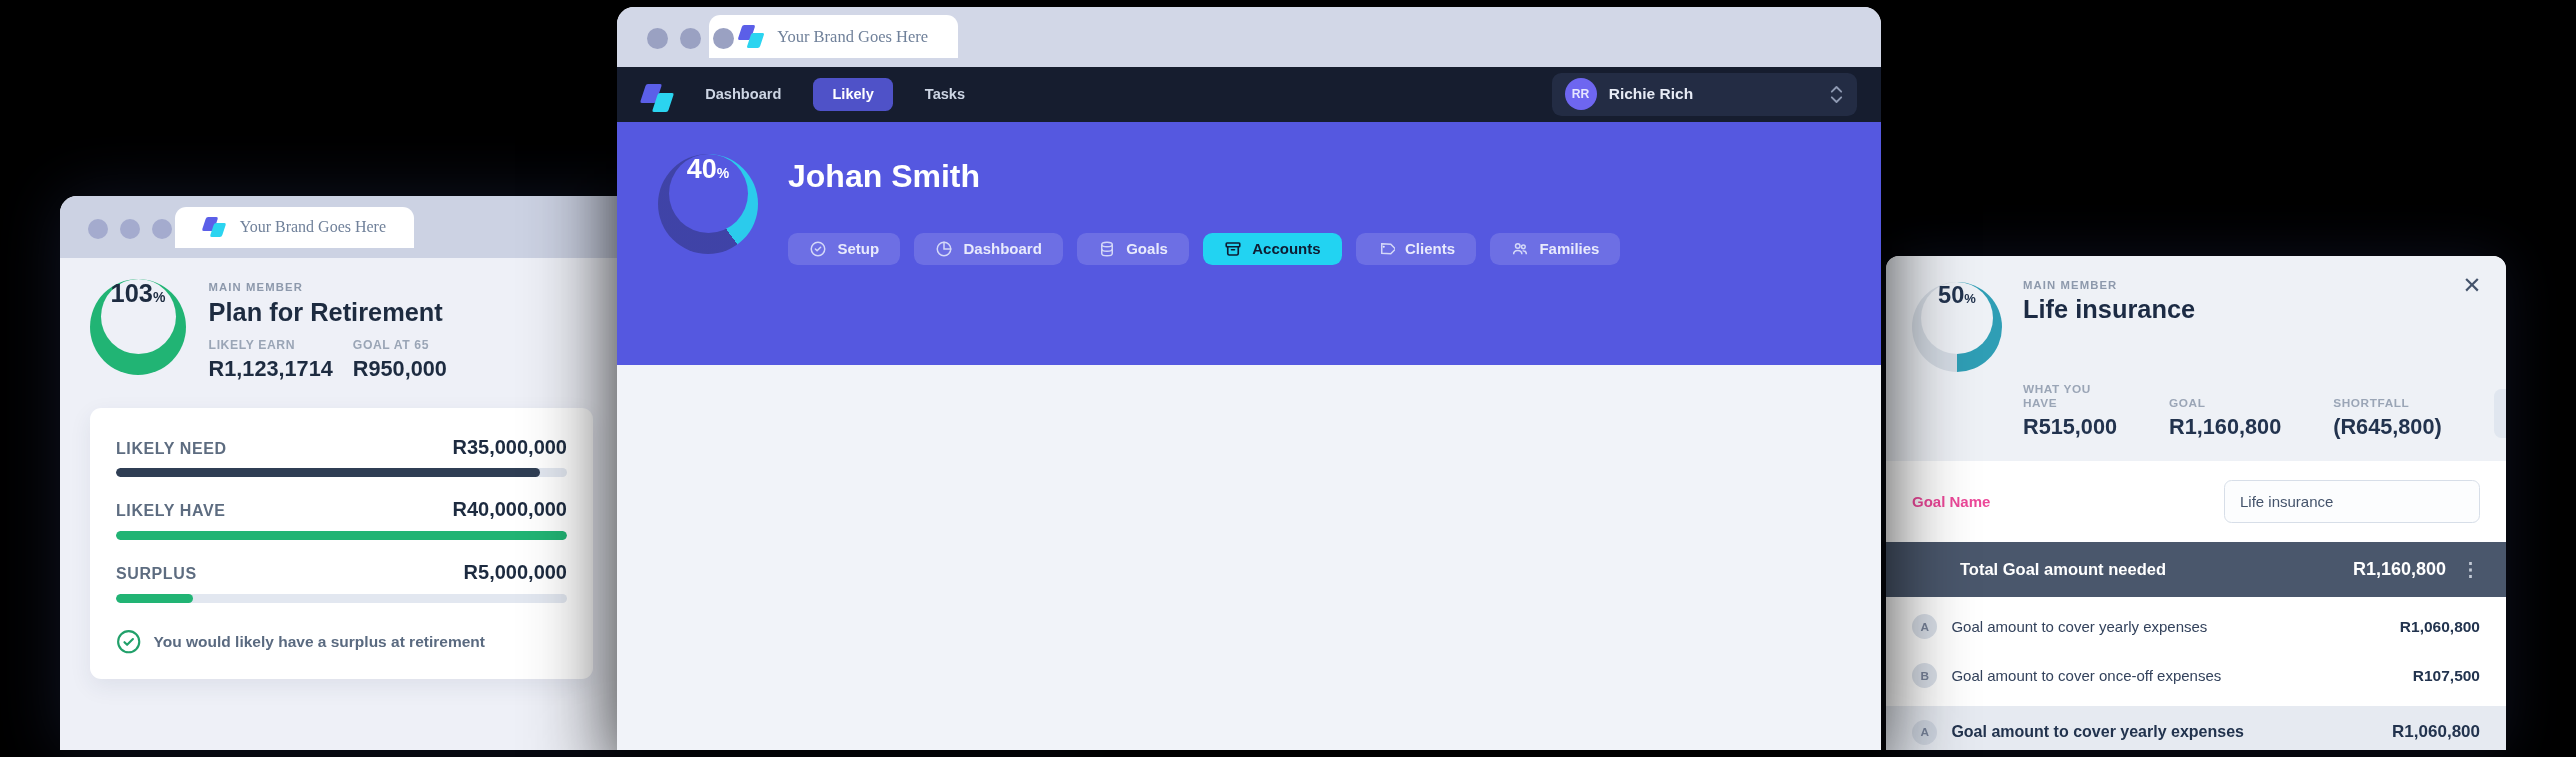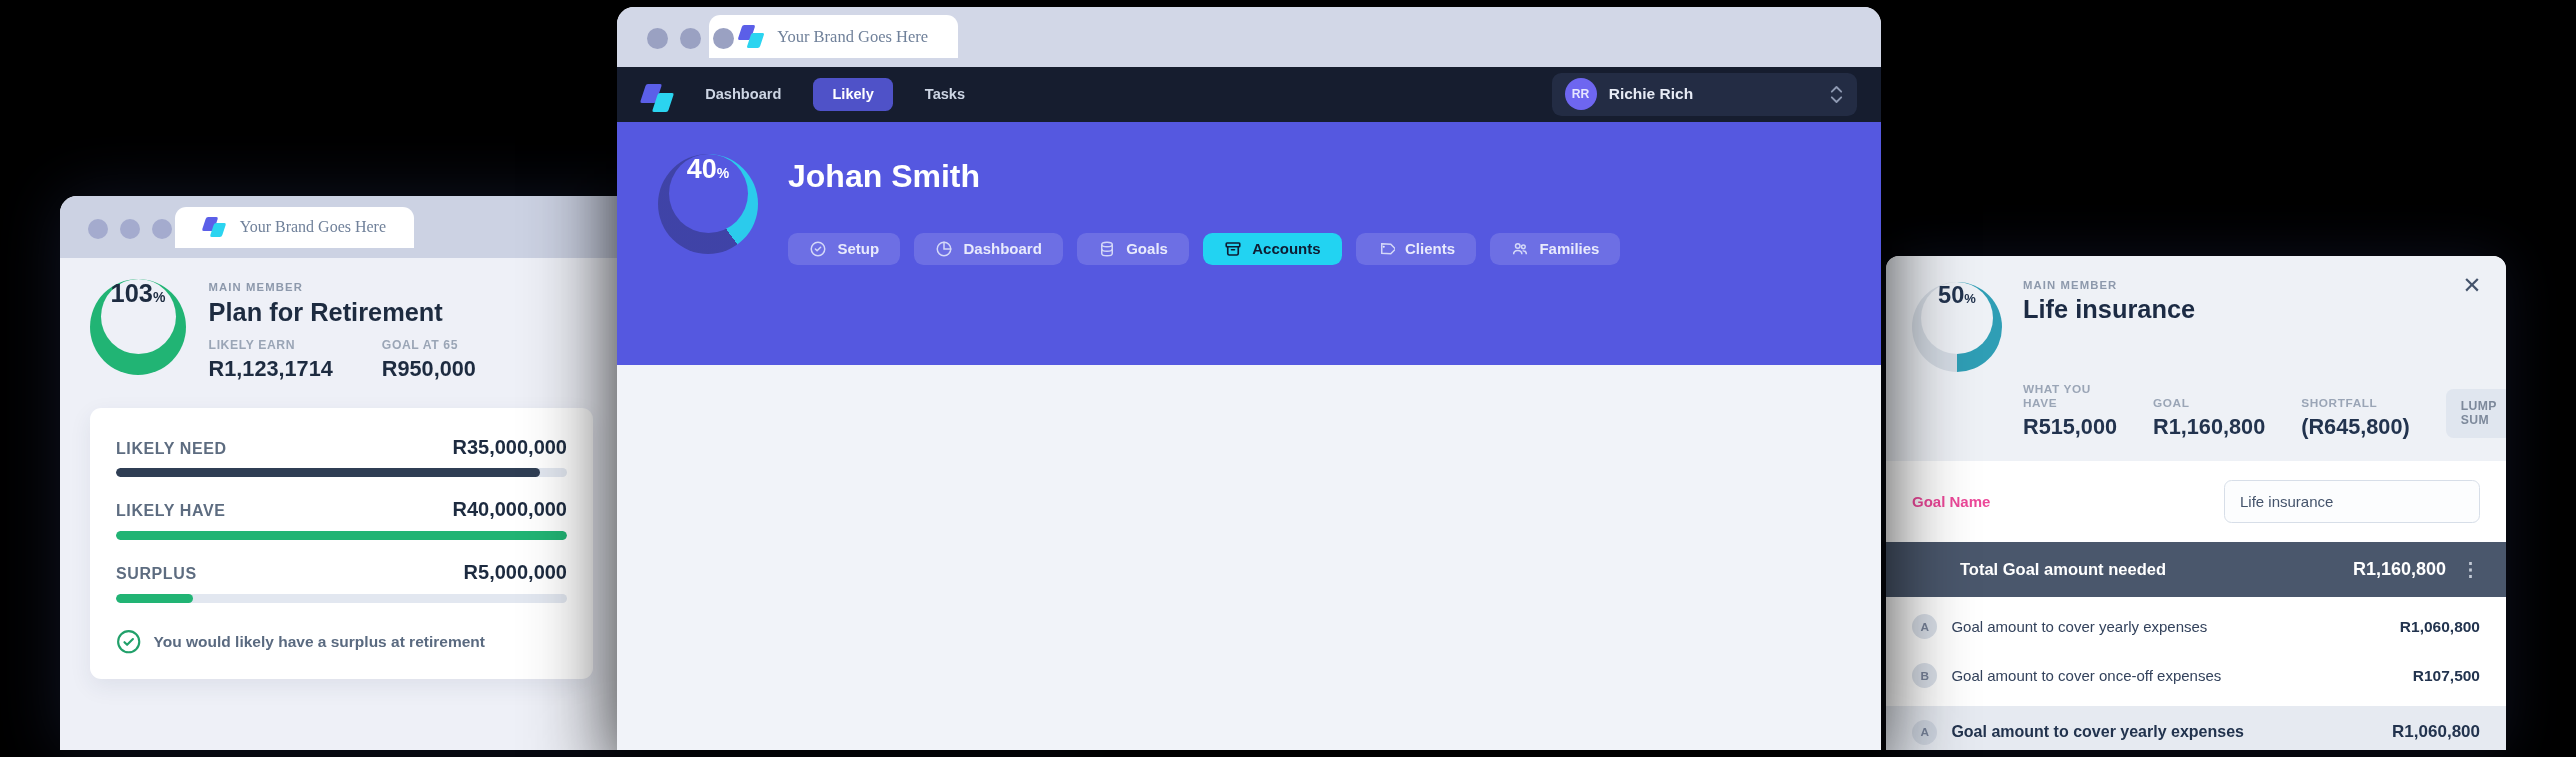"LIKELY EARN" .ret-stats { gap: 49px -> 20px }
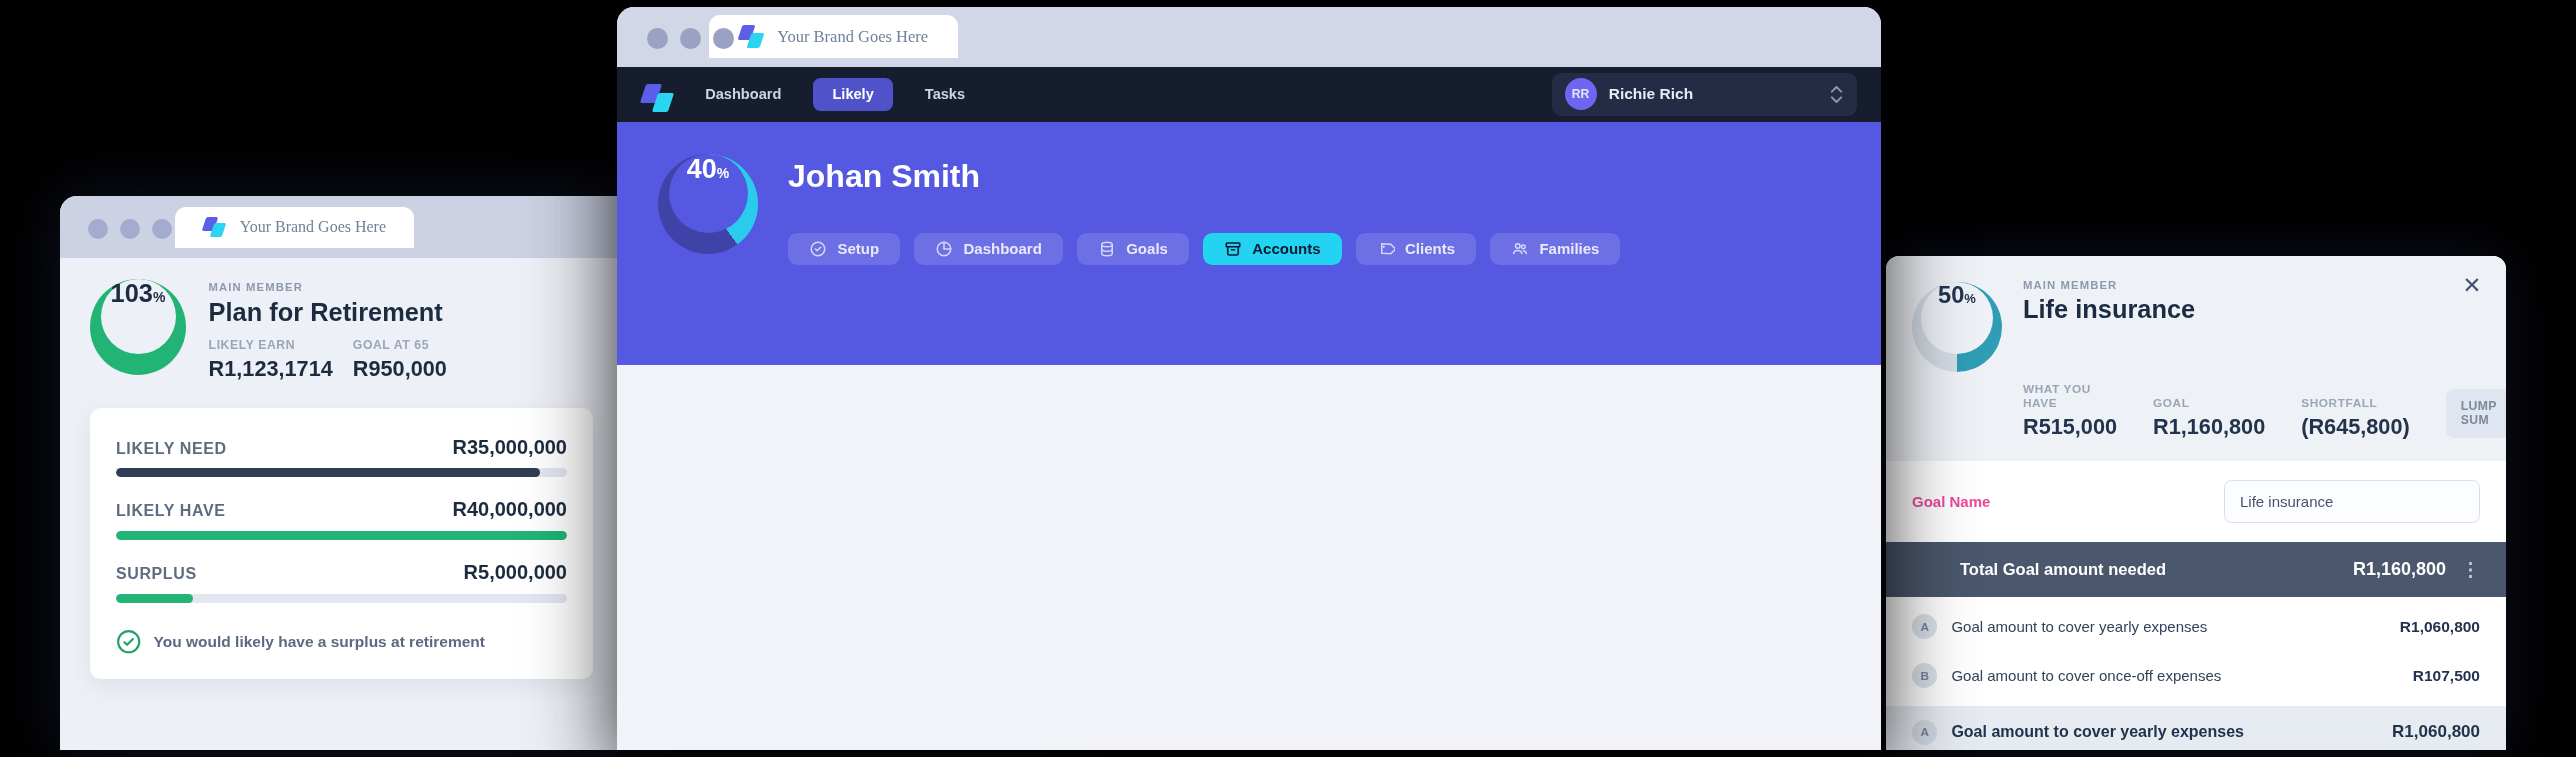"WHAT YOU HAVE" .lg-stats { gap: 36px -> 52px }
